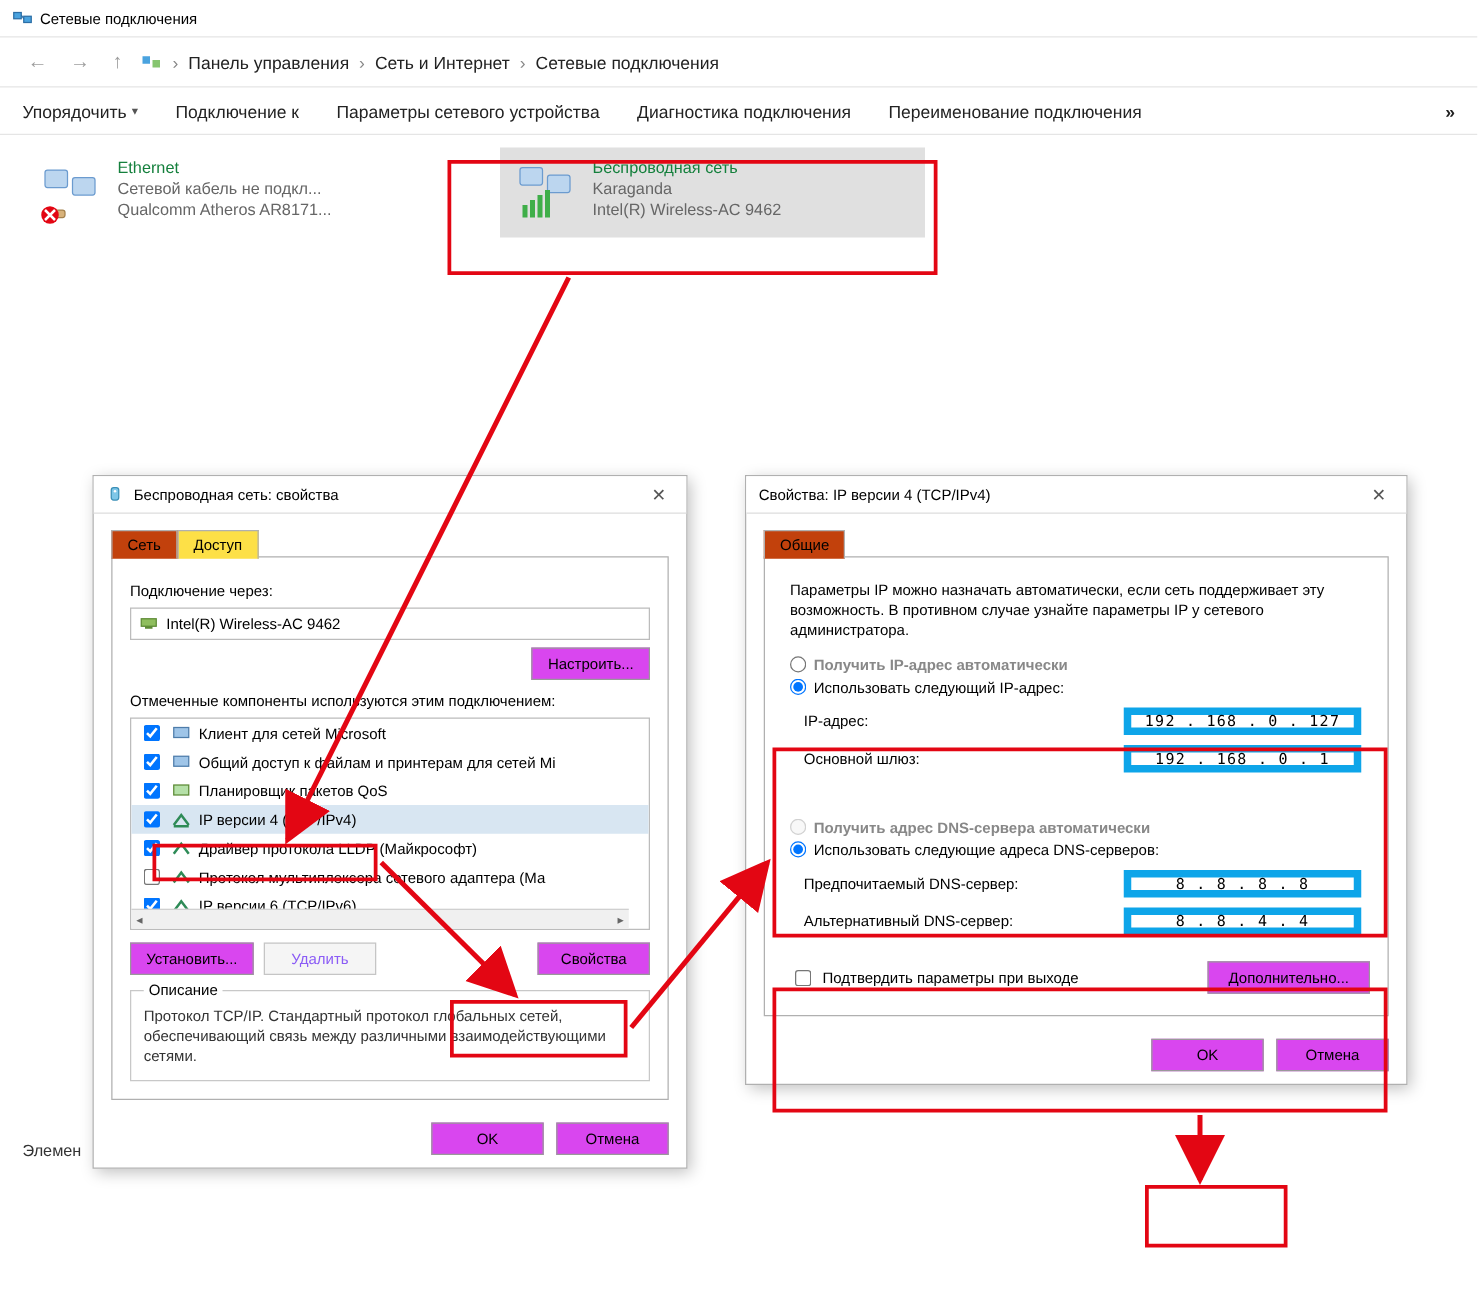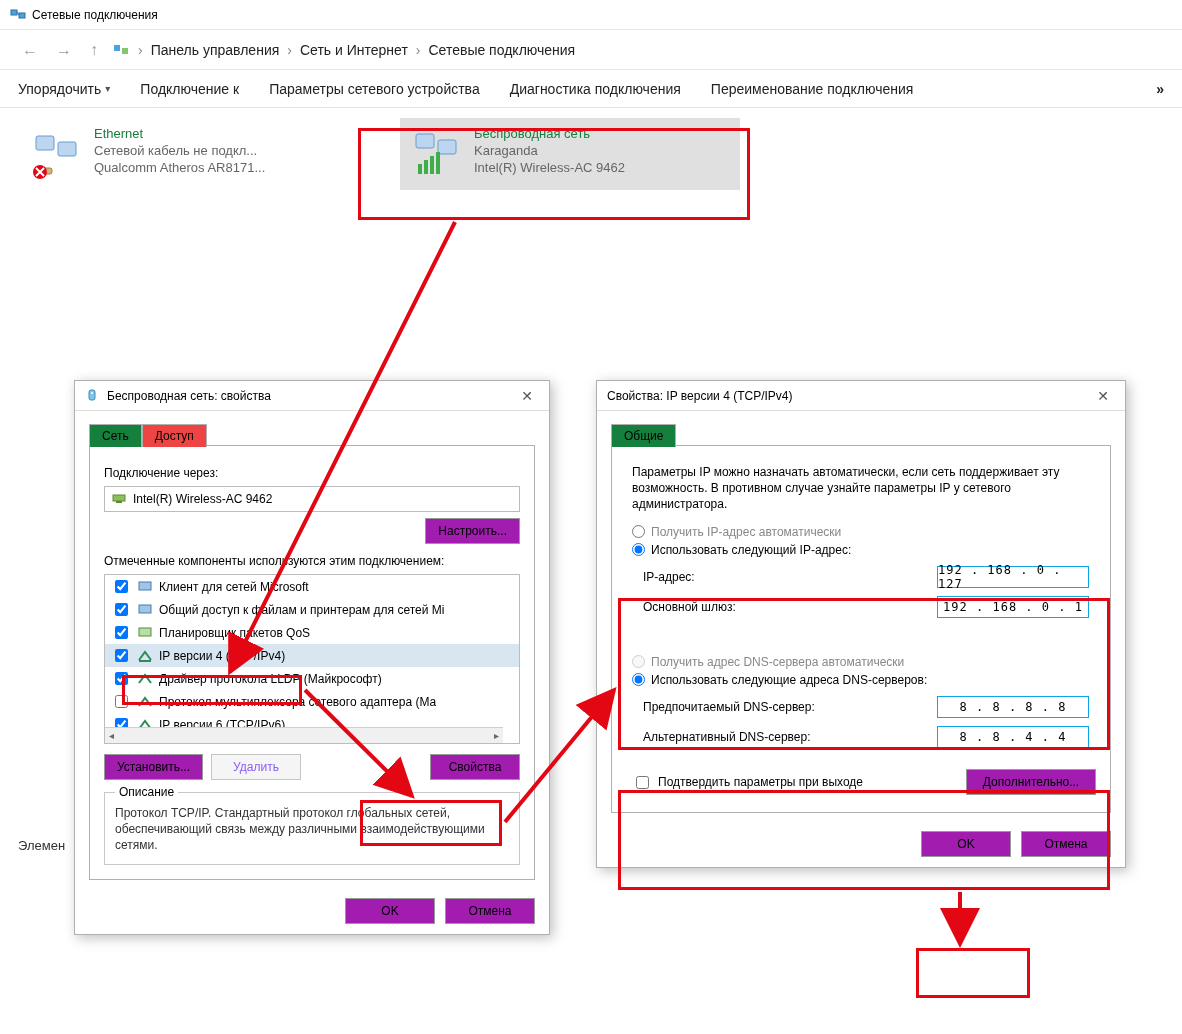"Сеть" .tab.active { background: #15803d -> #c2410c }
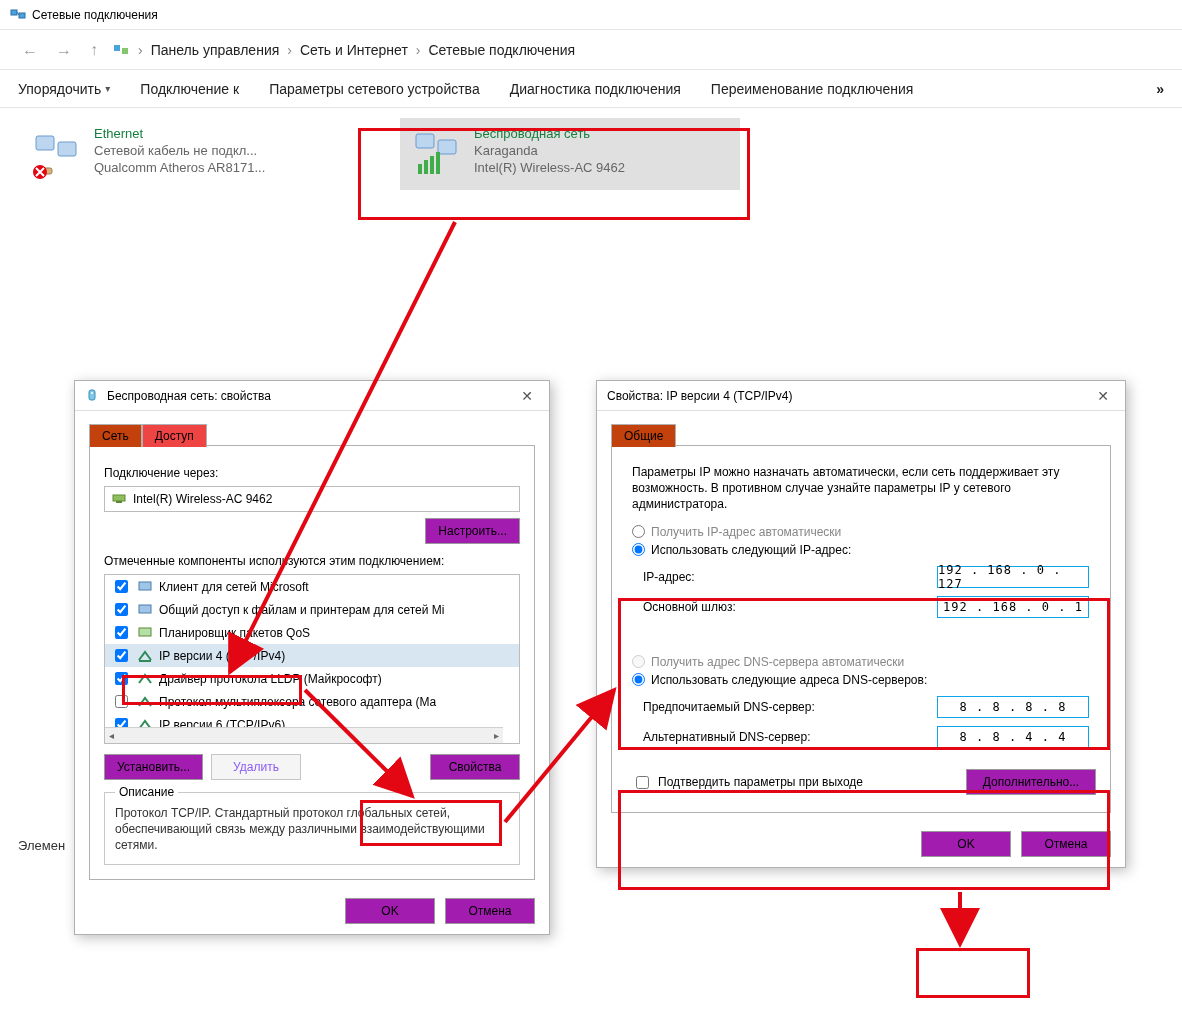"Доступ" .tab:not(.active) { background: #ef4444 -> #fde047 }
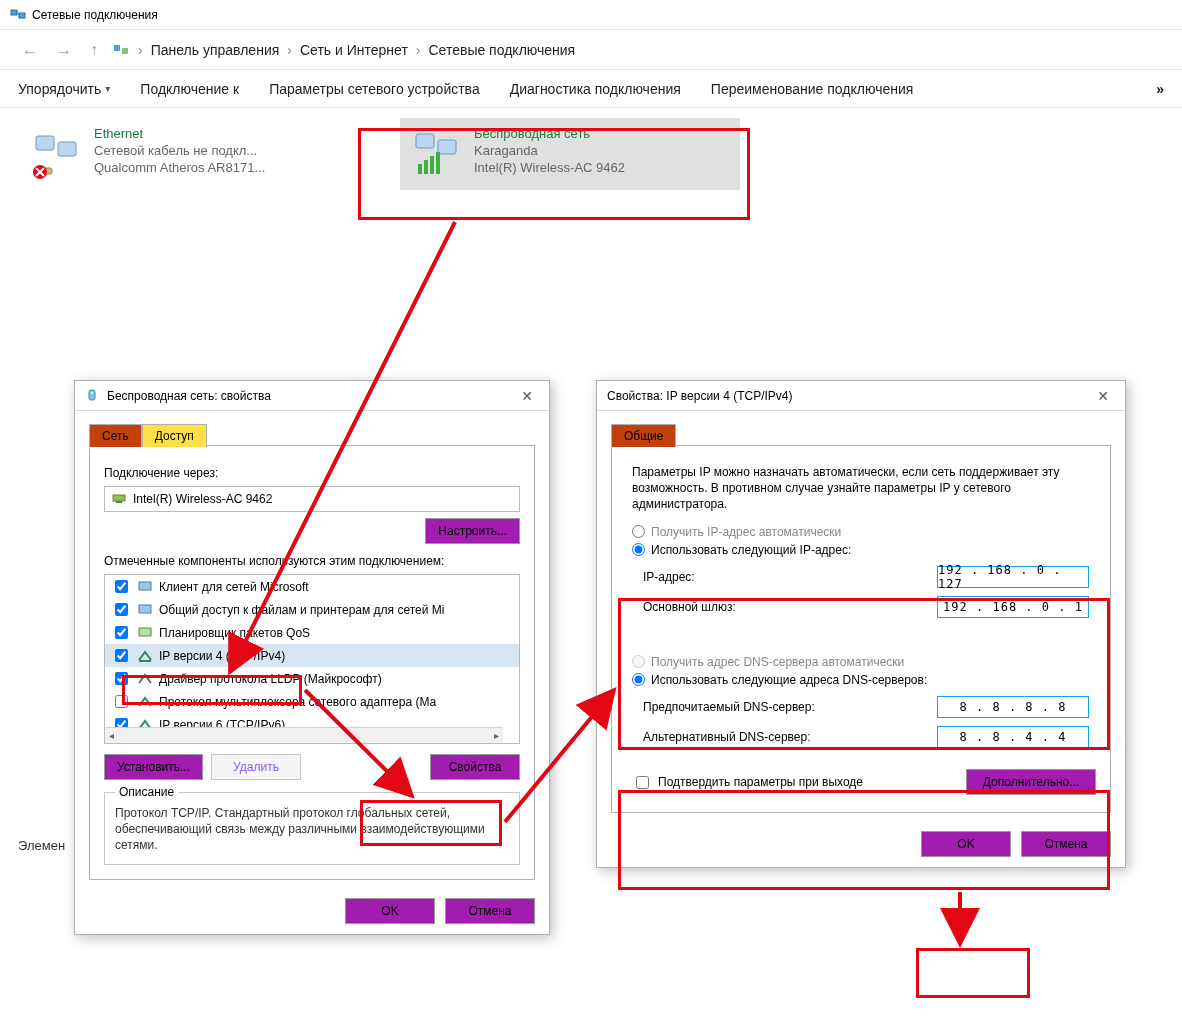"Настроить..." .btn { background: #a21caf -> #d946ef }
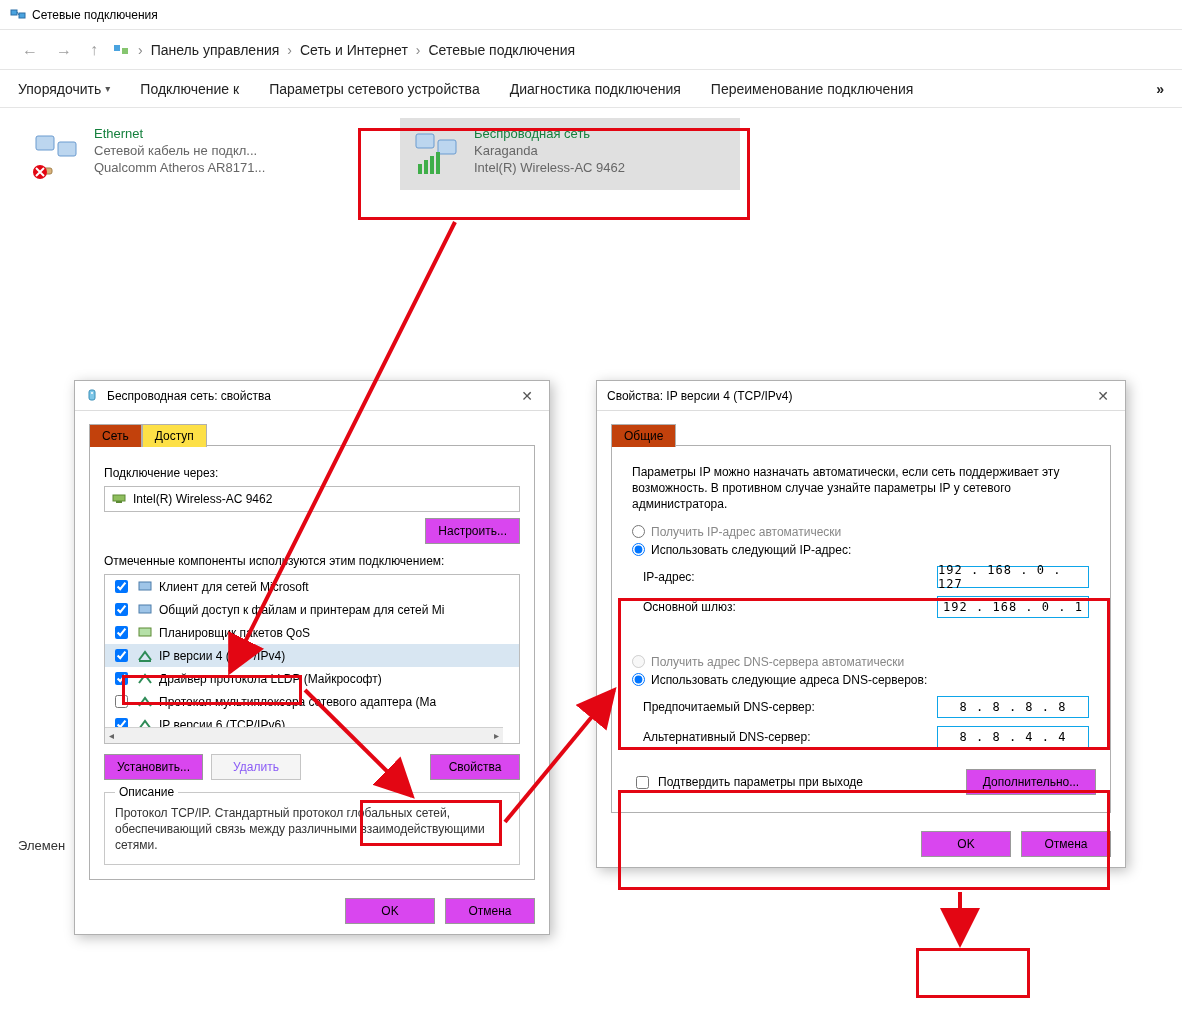"Получить IP-адрес автоматически" .disabled-text { font-weight: none -> bold }
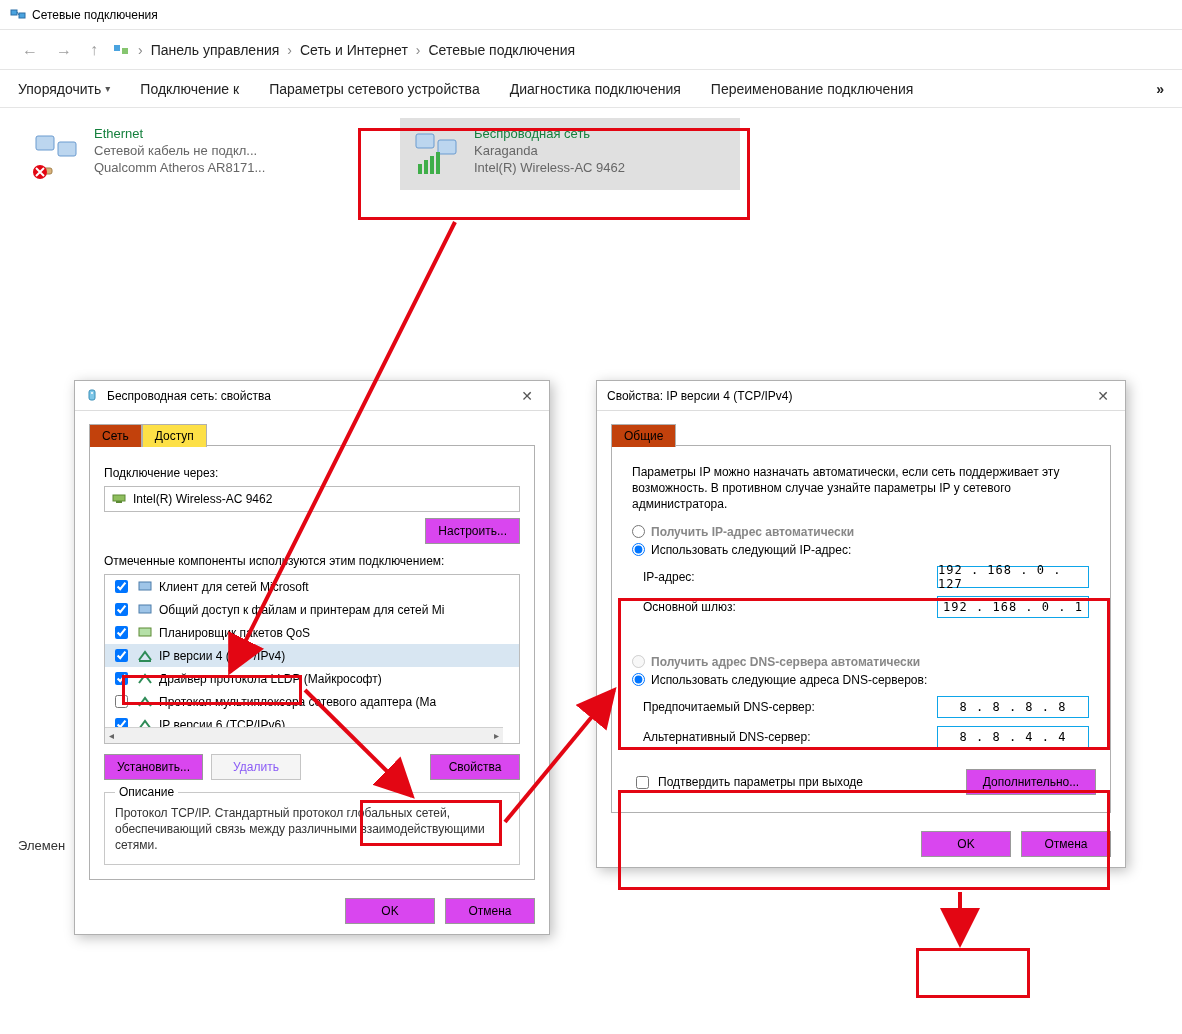"192 . 168 . 0" .ipv4 .ipfield { border: 1px solid #0ea5e9 -> 6px solid #0ea5e9; width: 152px -> 190px }
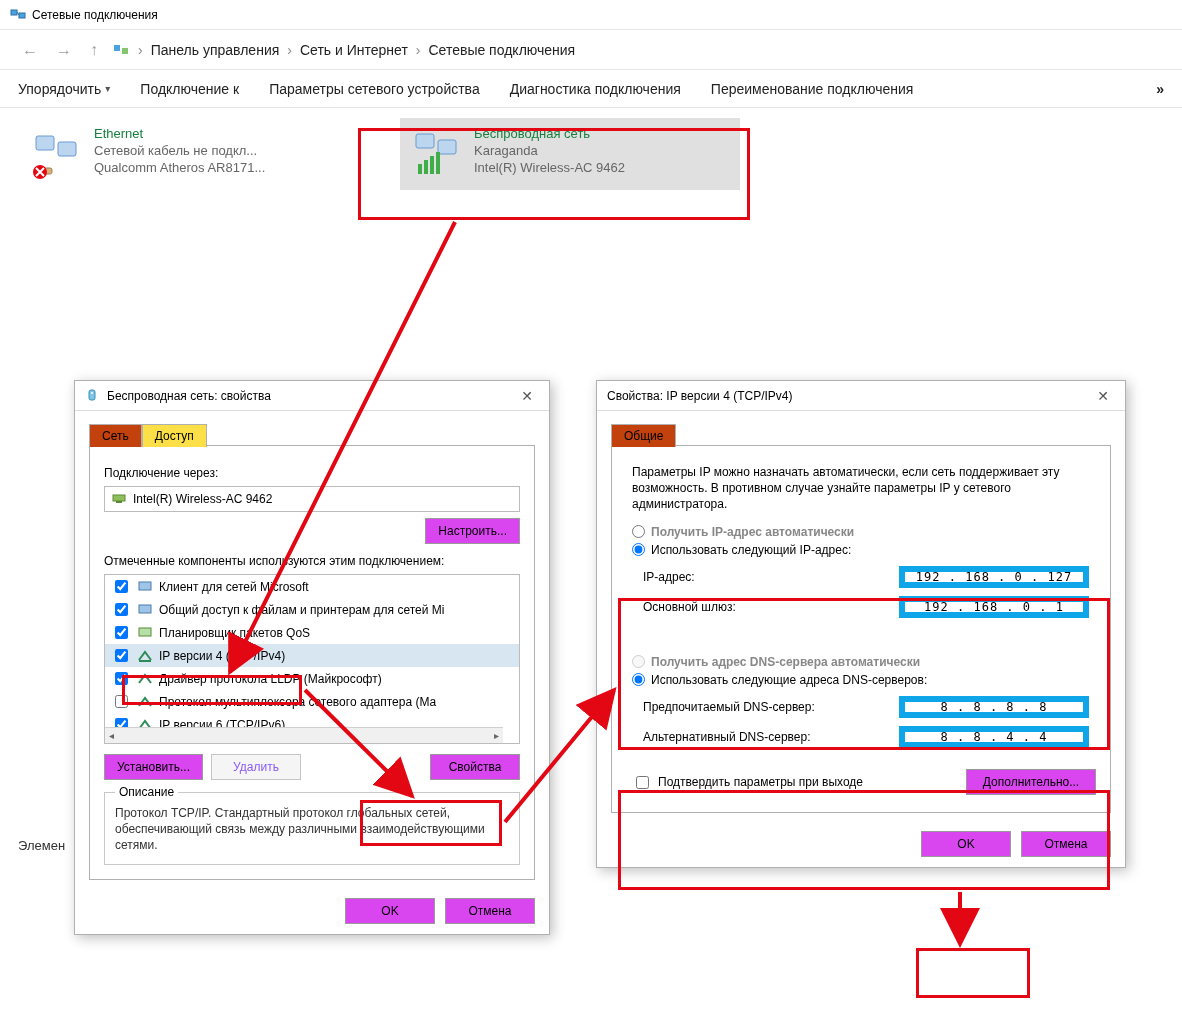"Элемен" .statusbar { top: 838px -> 913px }
